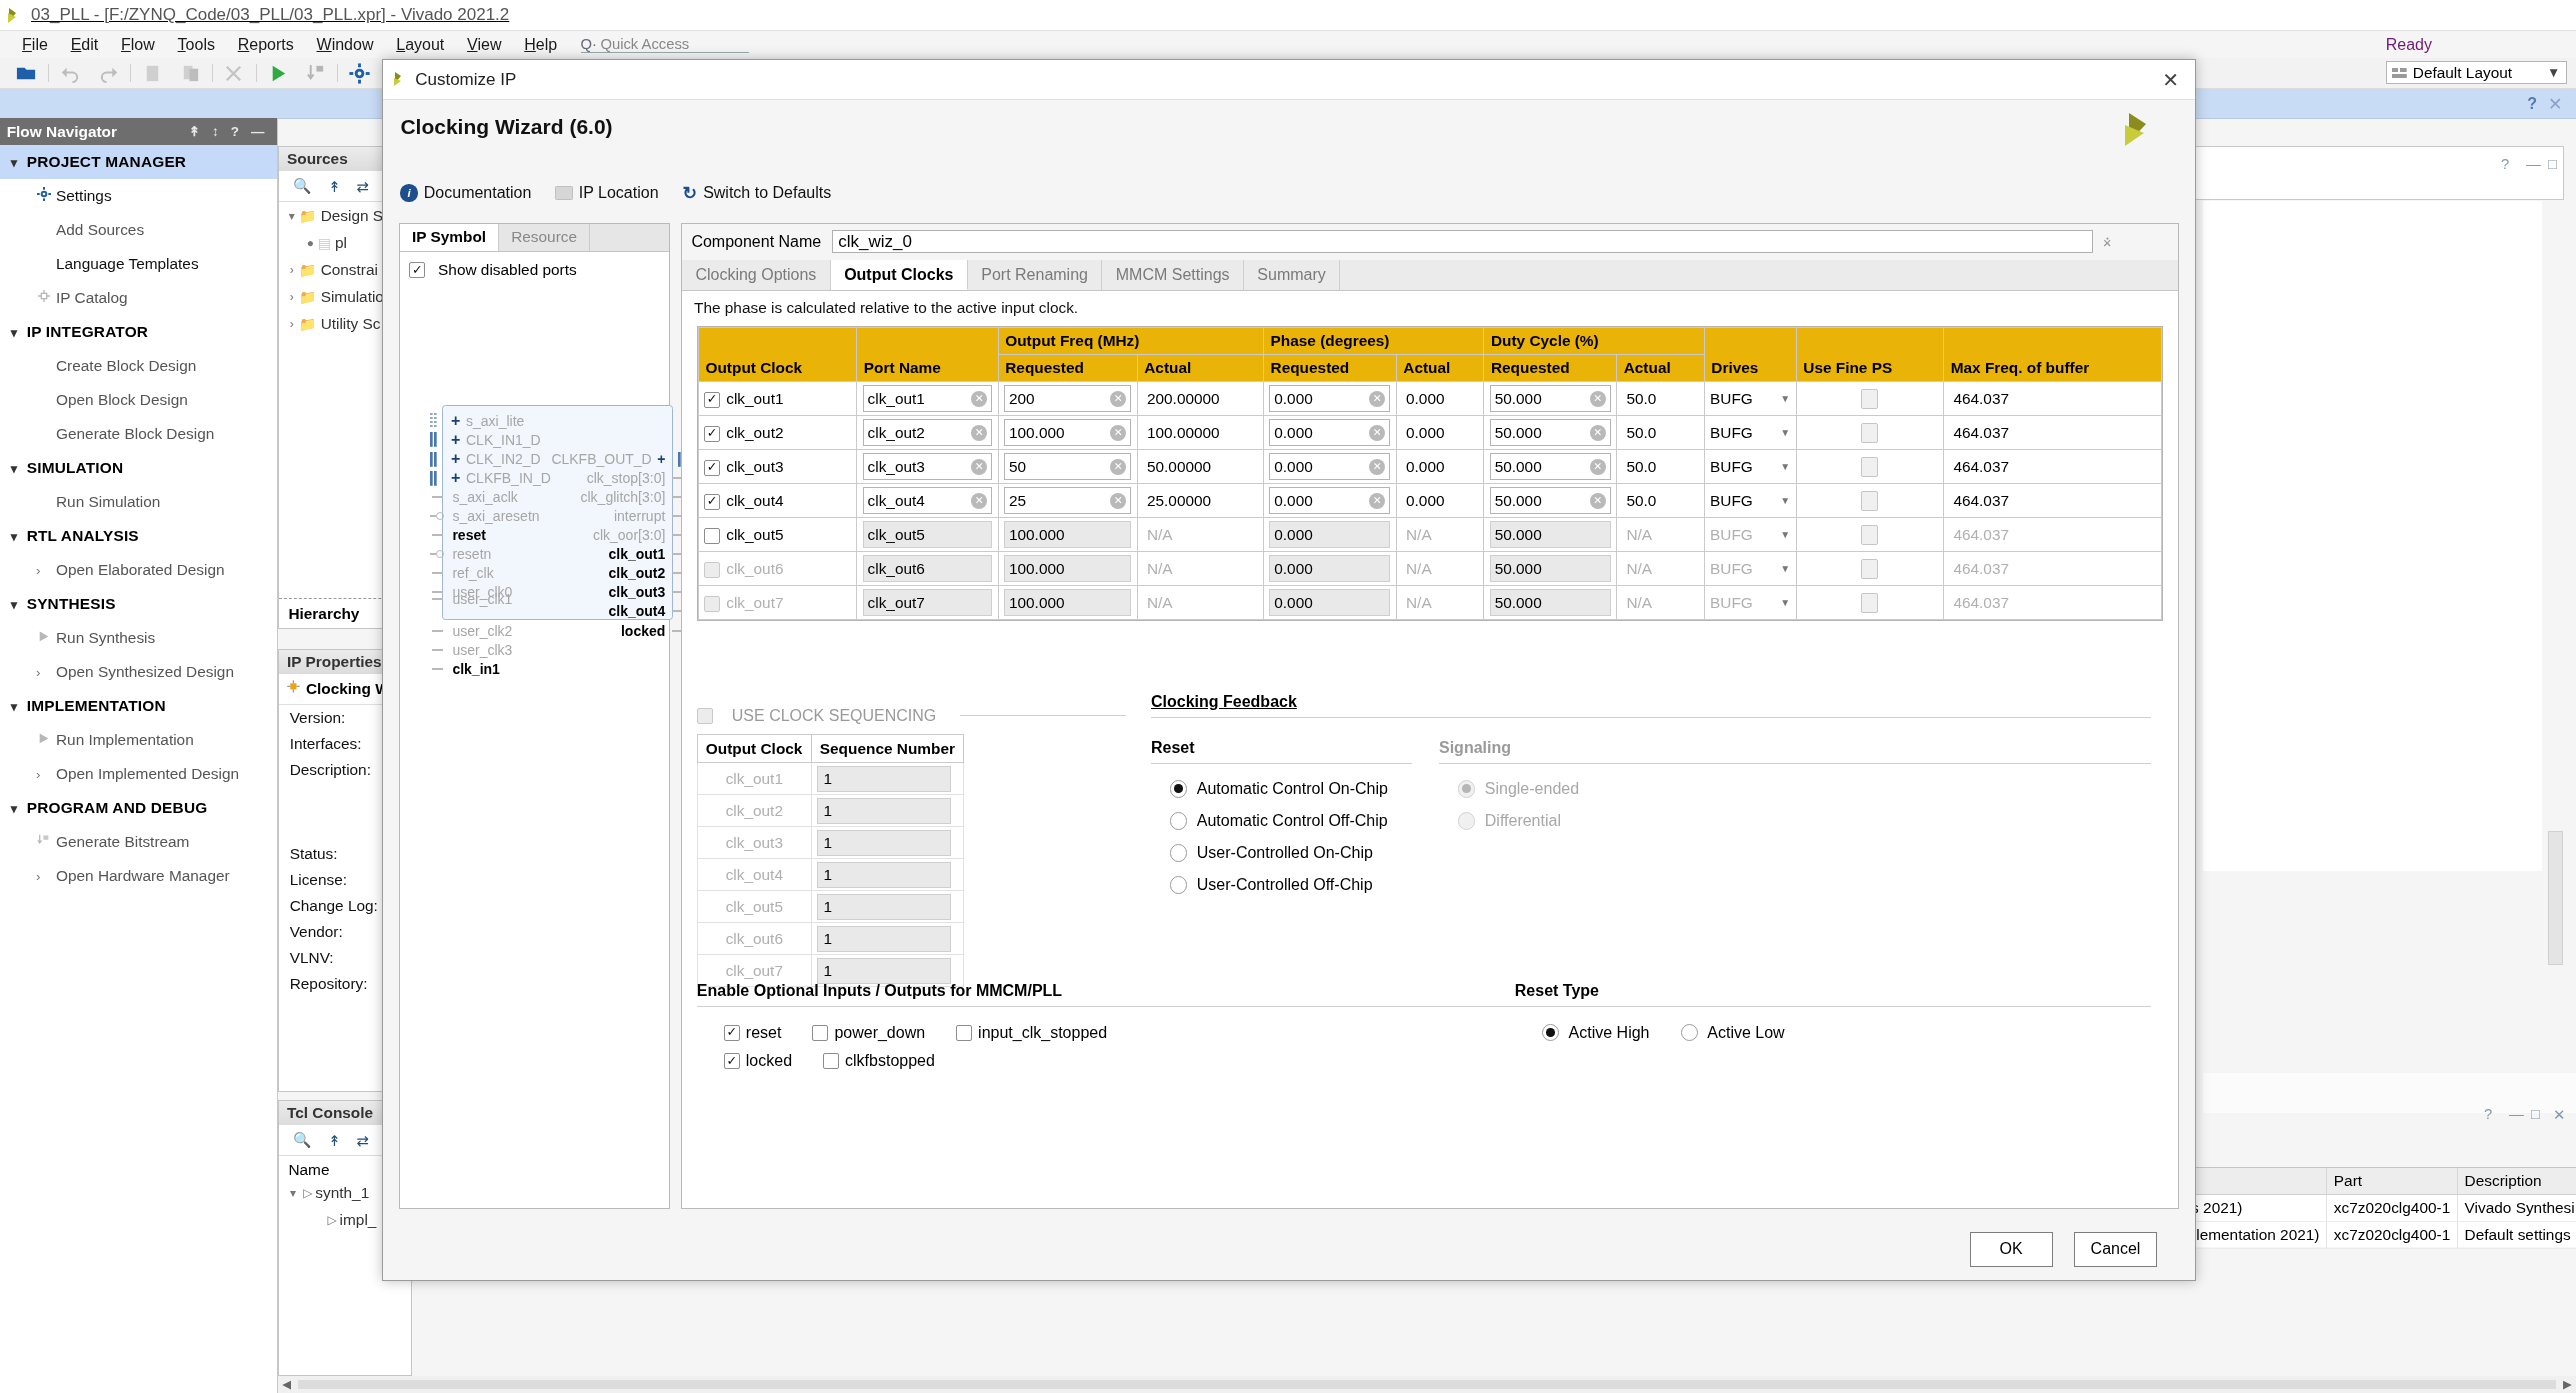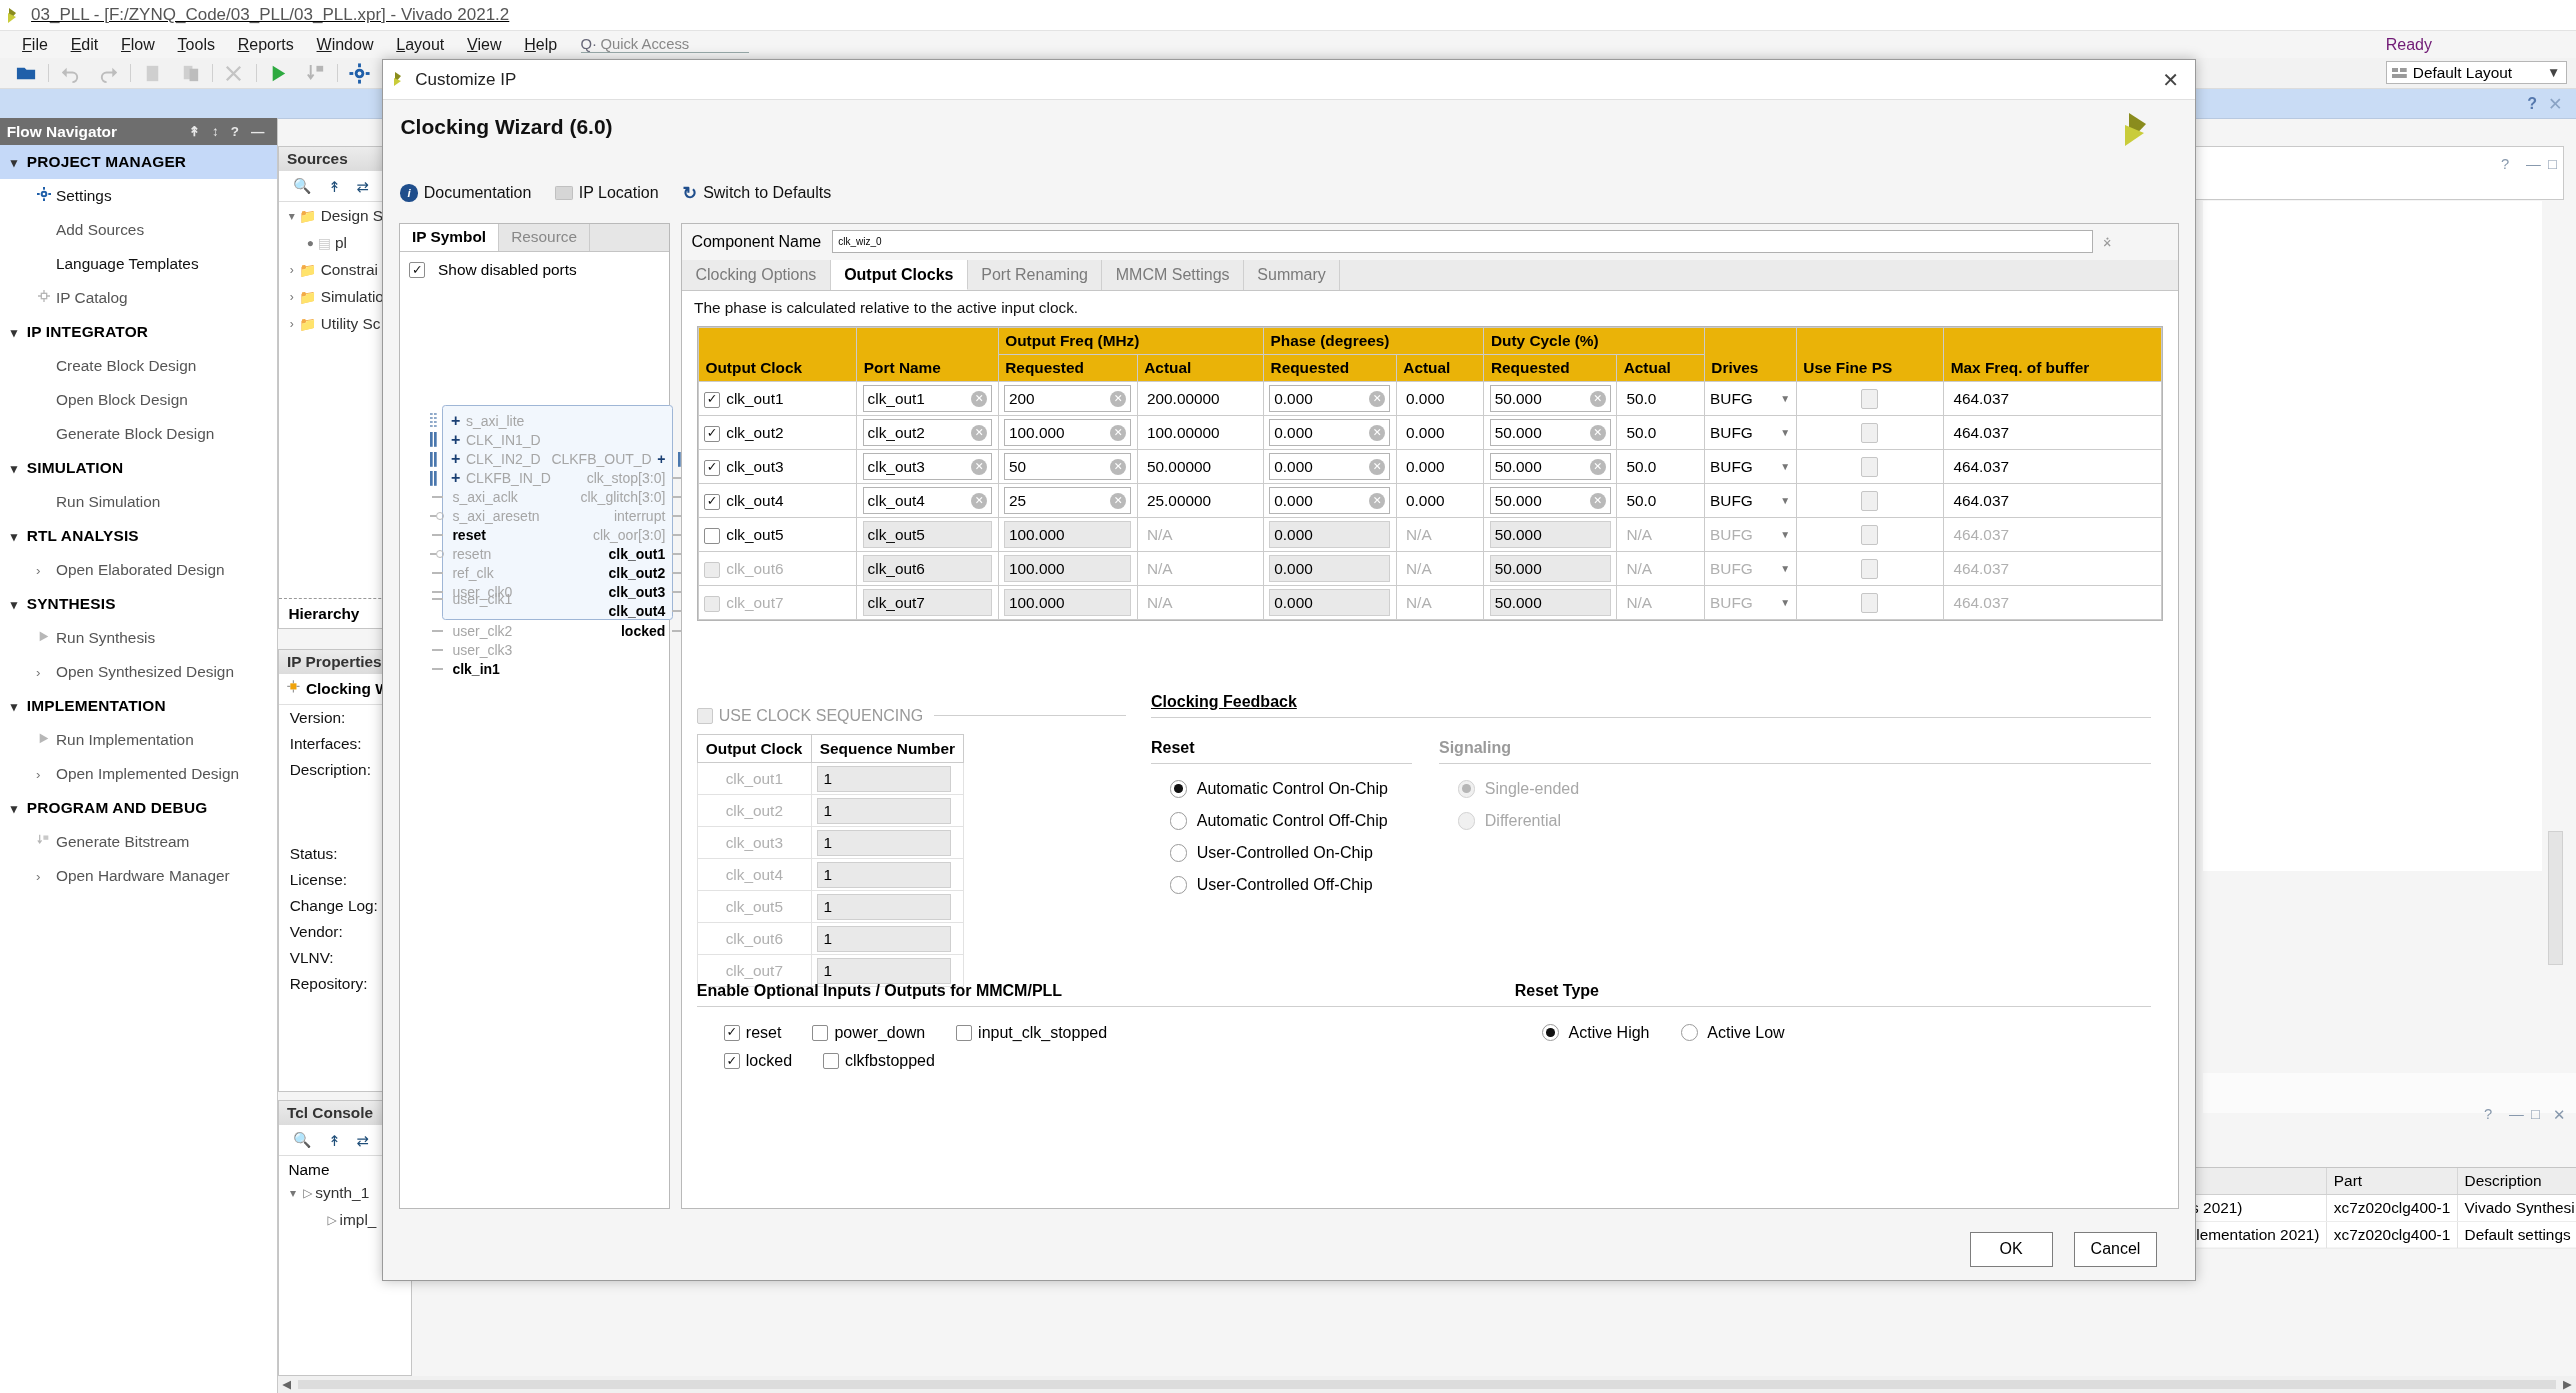"clk_wiz_0" .cname input { font-size: 10px -> 17px }
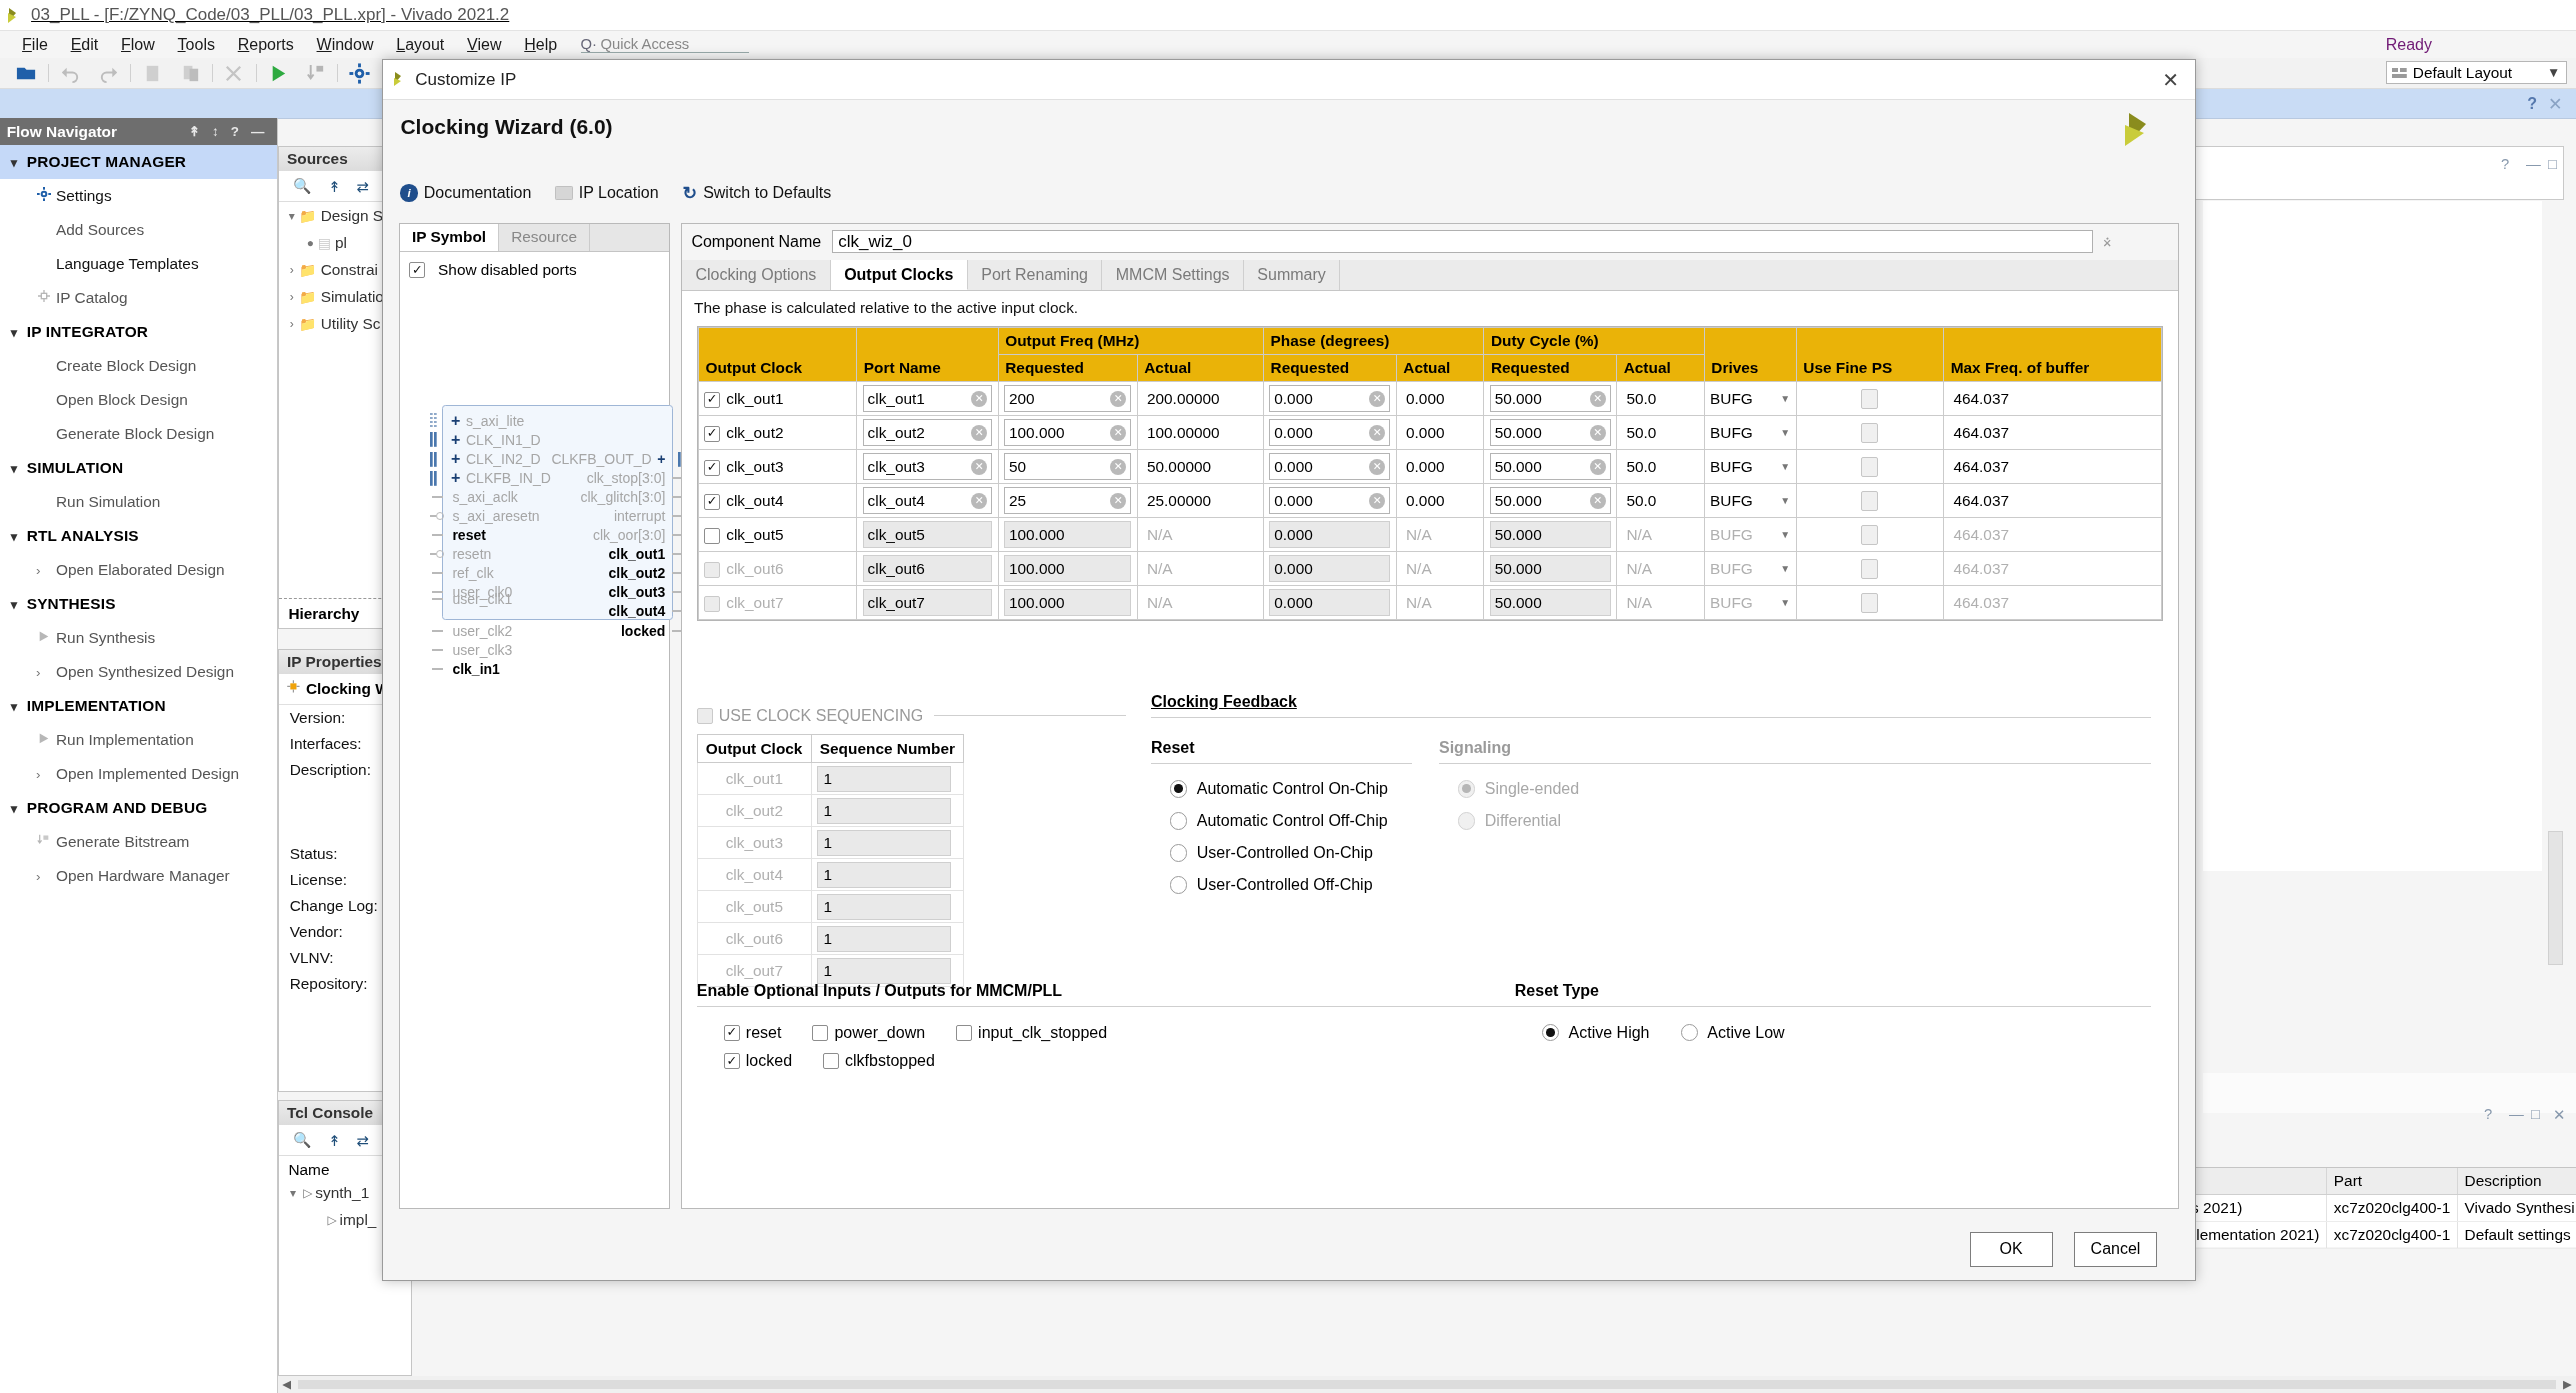"USE CLOCK SEQUENCING" .seq-chk { gap: 0 -> 13px }
